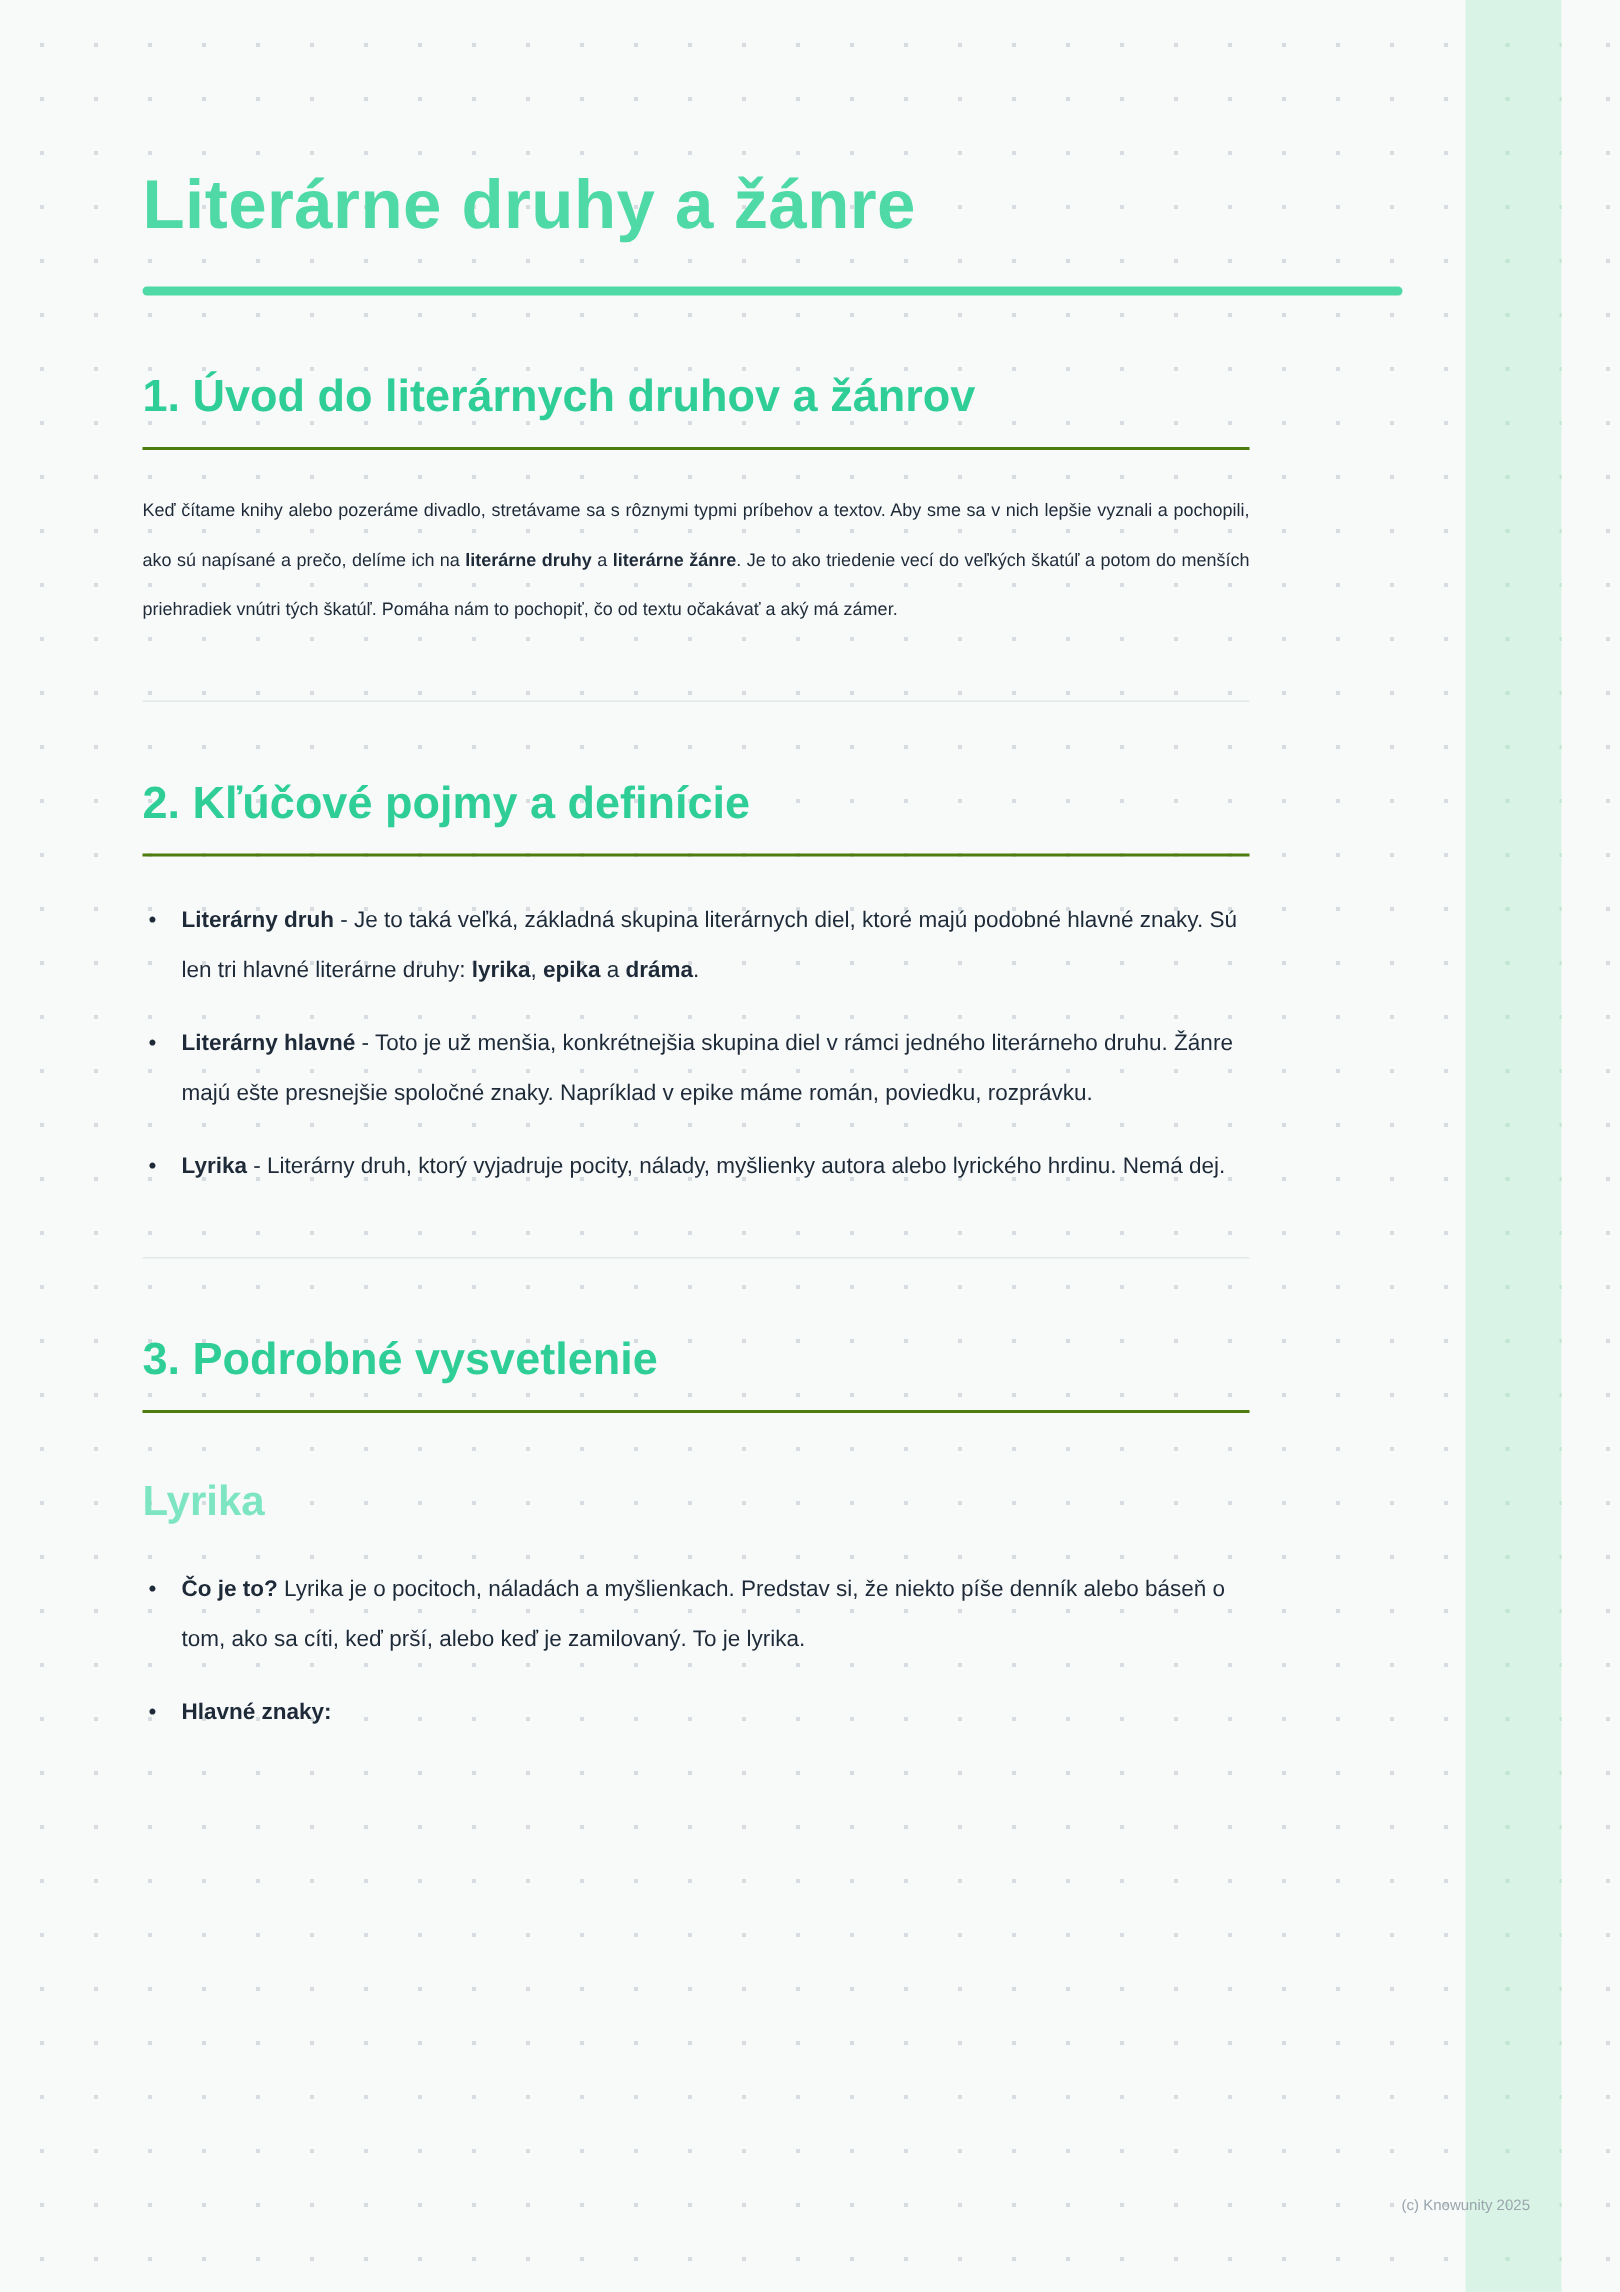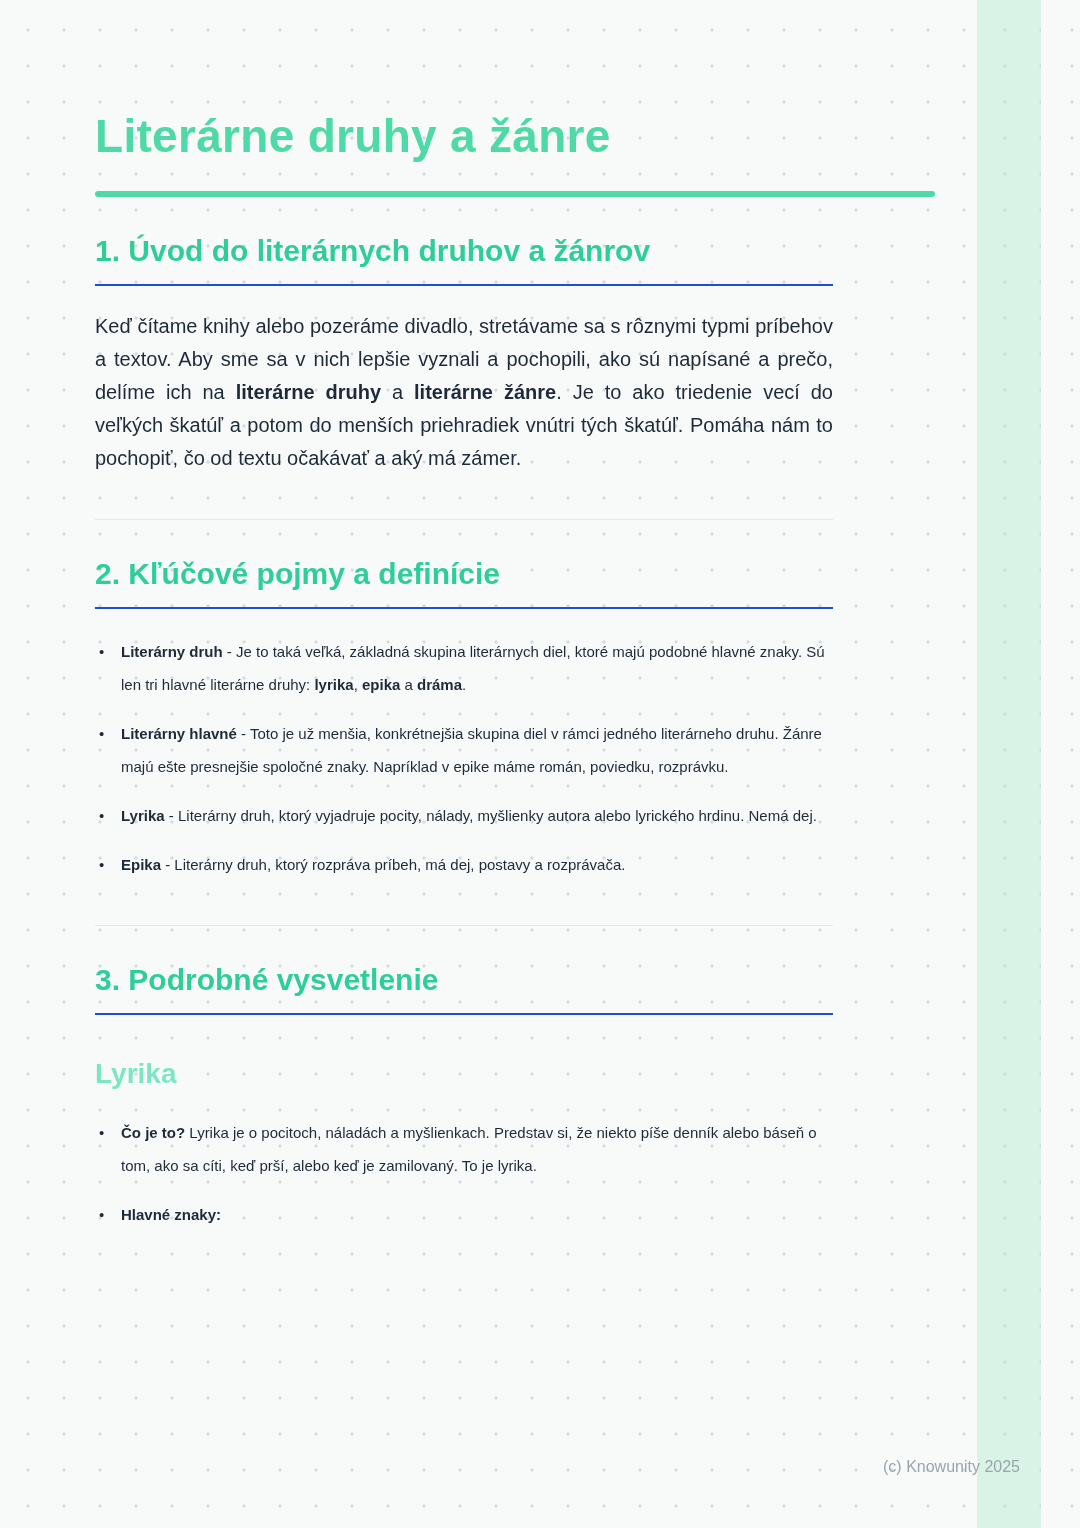"1. Úvod do literárnych druhov" h2.h2 { border-bottom: 2px solid #1d4ed8 -> 2px solid #4d7c0f; margin: 36px 0 0 0 -> 50px 0 0 0 }
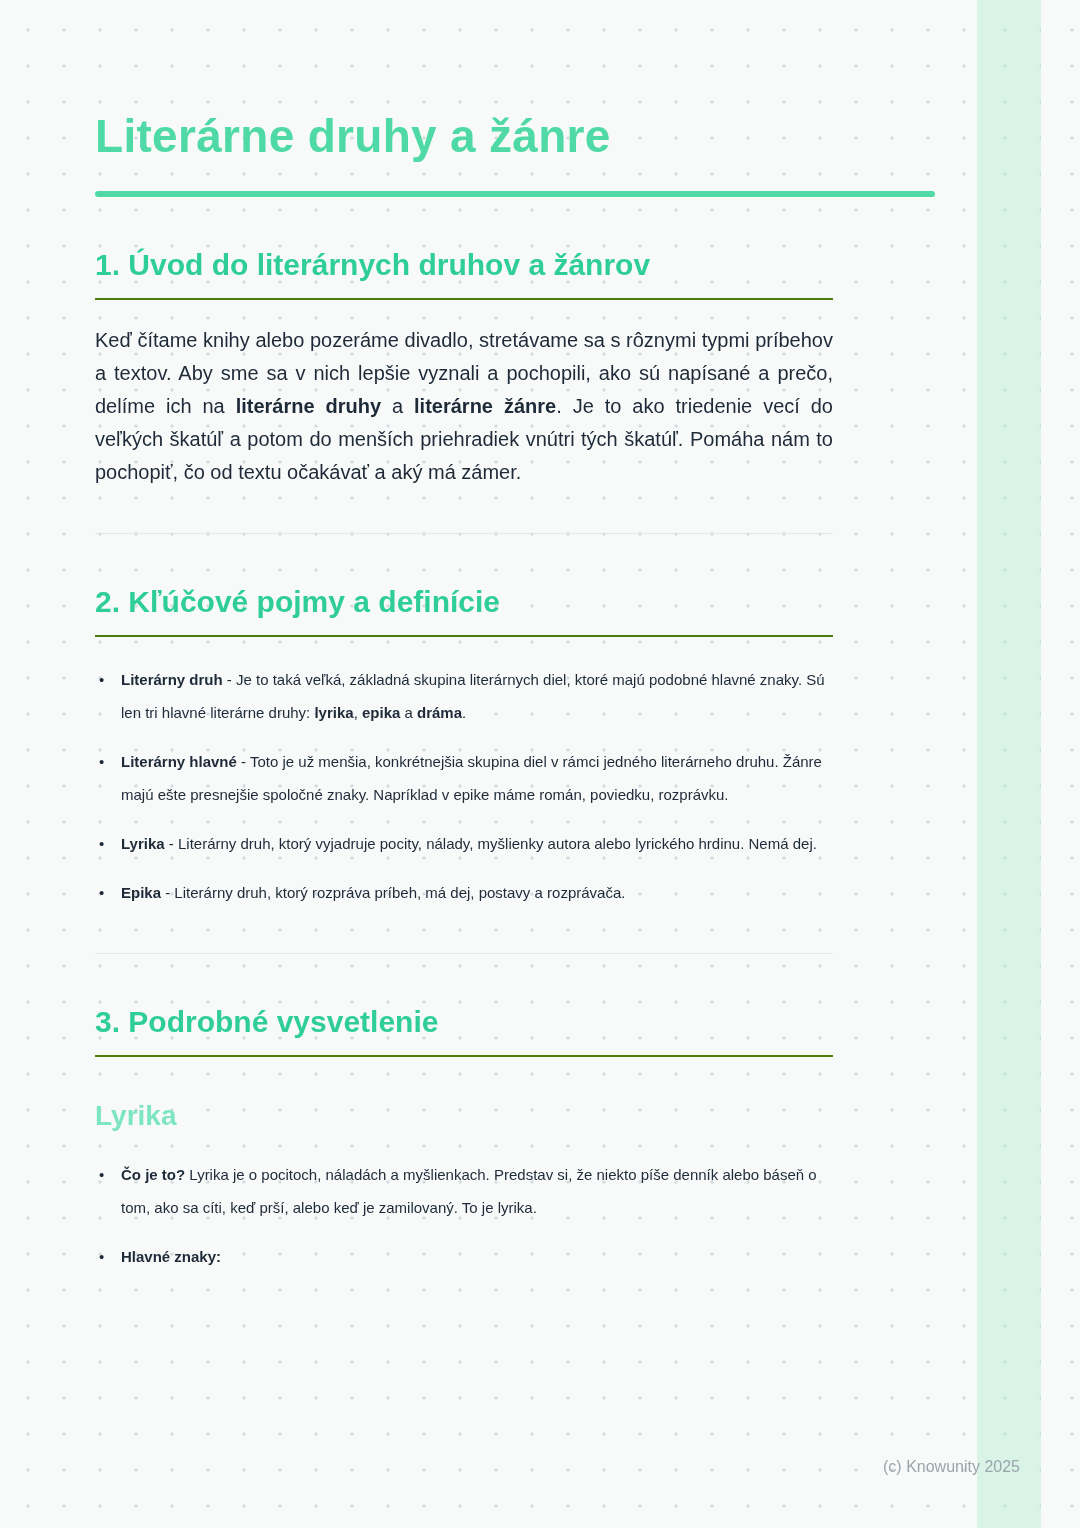"Keď čítame knihy alebo pozeráme" p.para { font-size: 20px -> 12px }
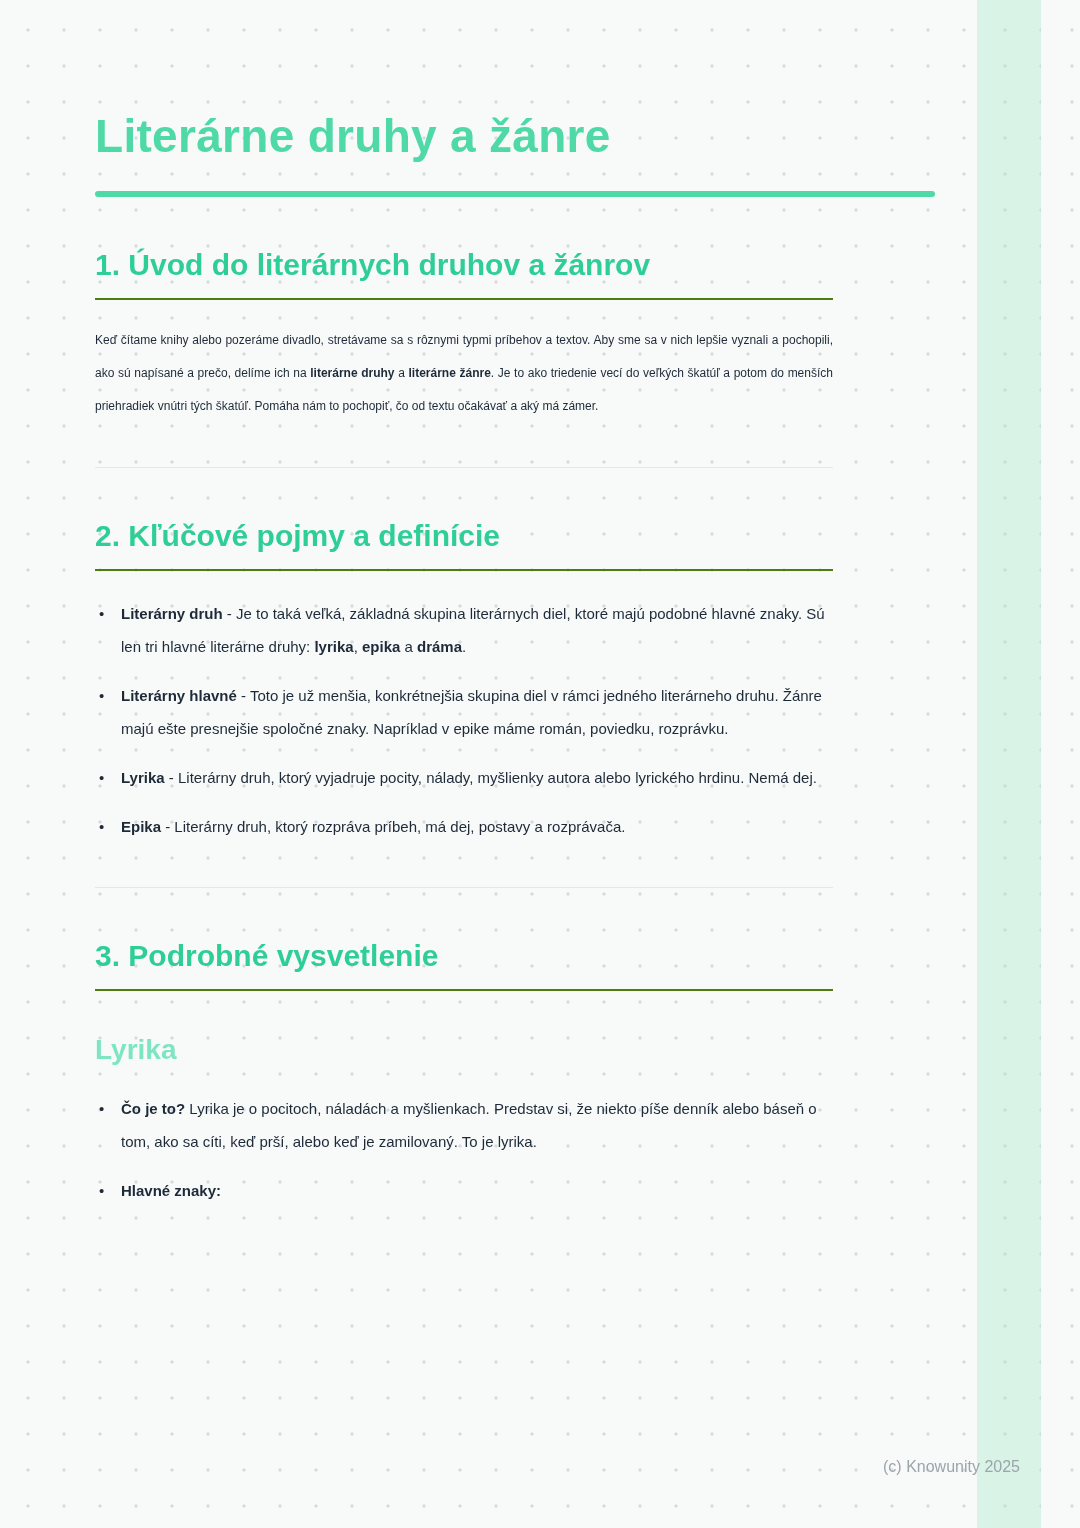"Epika - Literárny druh, ktorý" li { html: <li><span>Epika</span><span> - Literárny druh, ktorý rozpráva príbeh, má dej, postavy a rozprávača.</span></li> -> none }
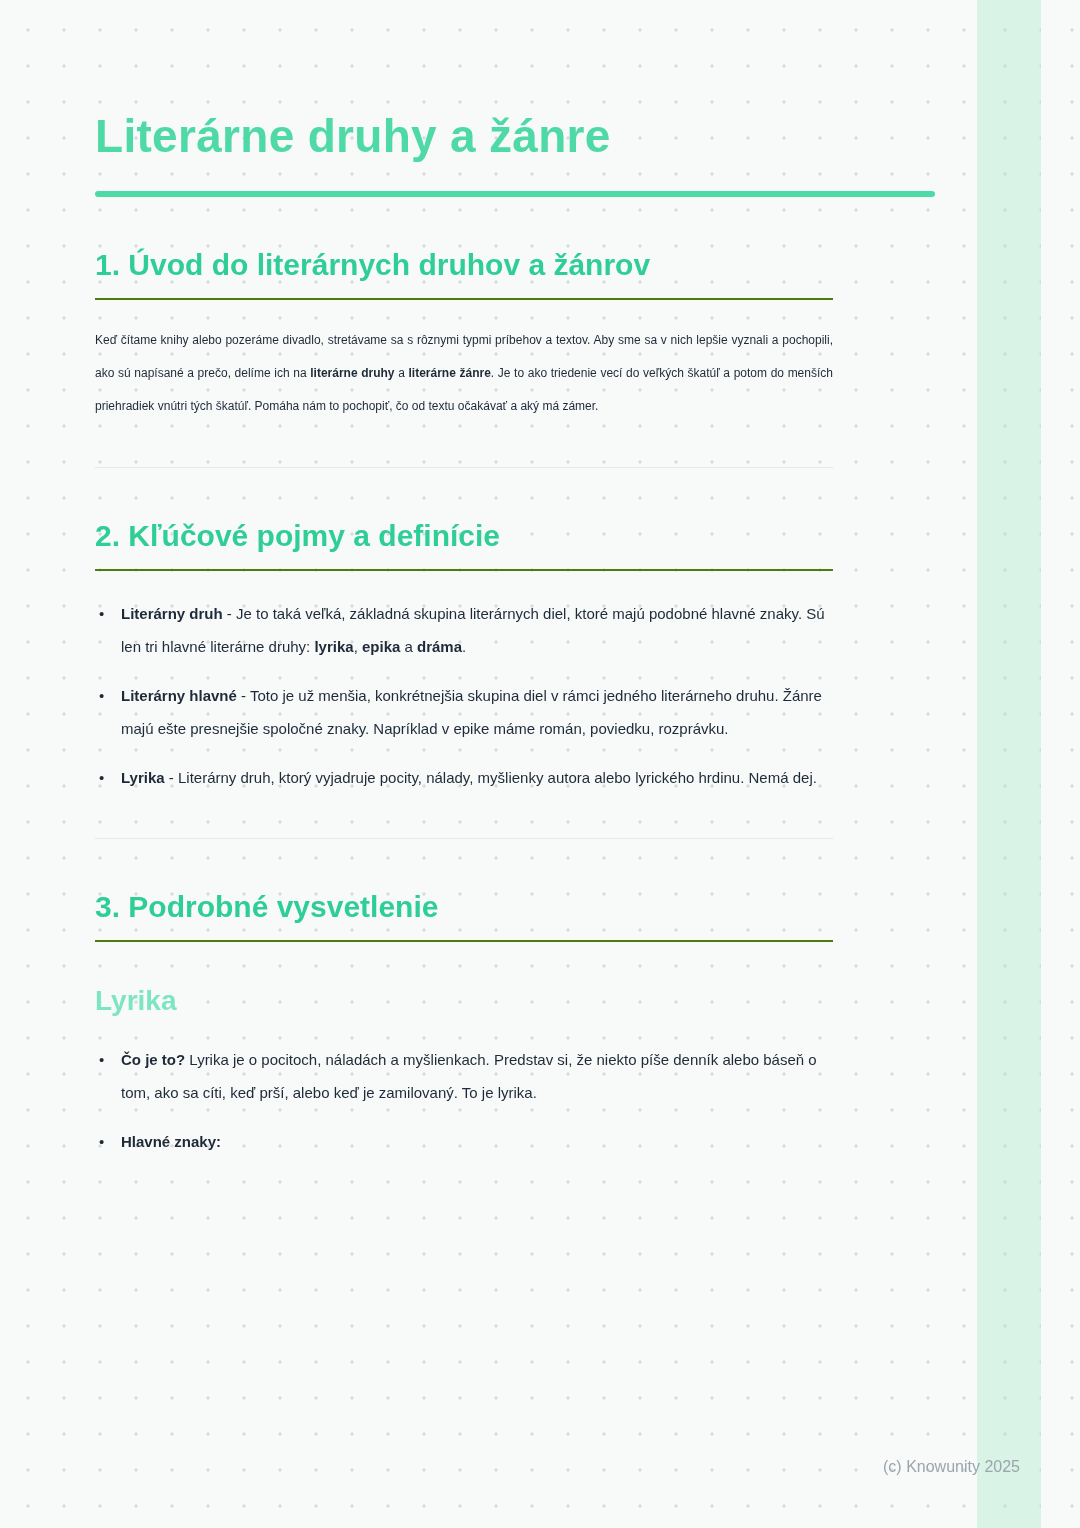"(c) Knowunity 2025" .footer { font-size: 16px -> 10px }
